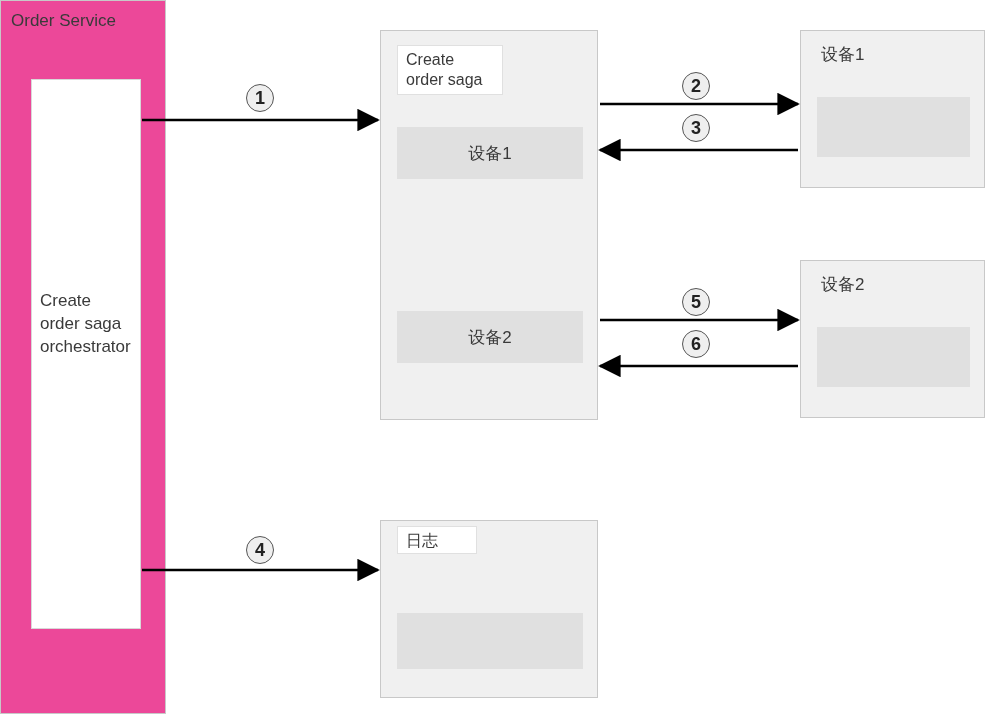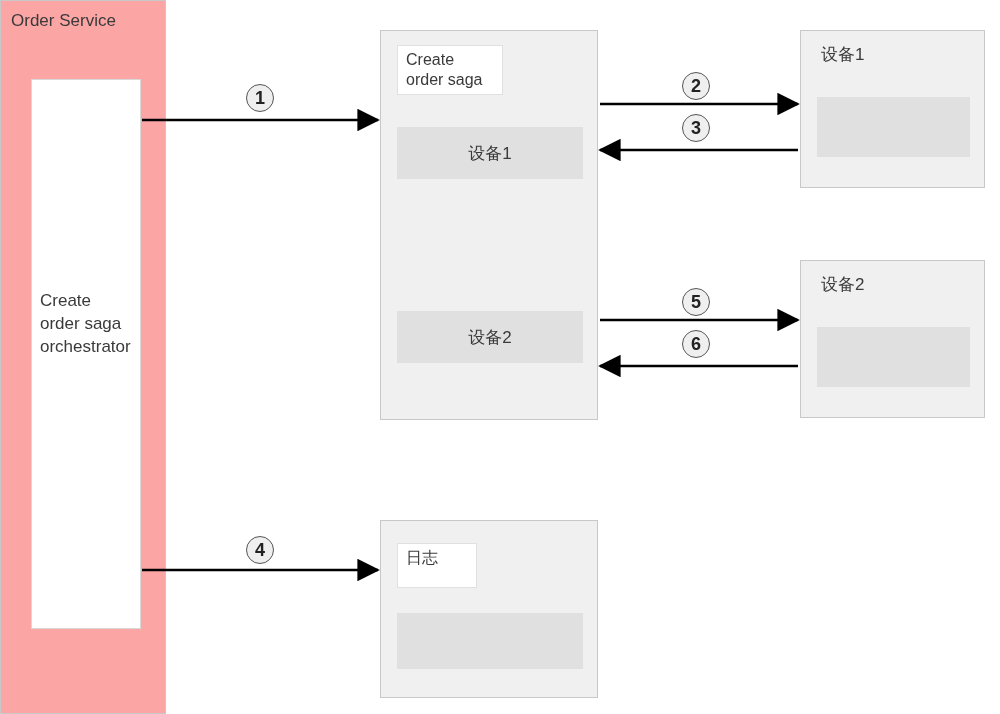"Order Service" .box { background: #fca5a5 -> #ec4899 }
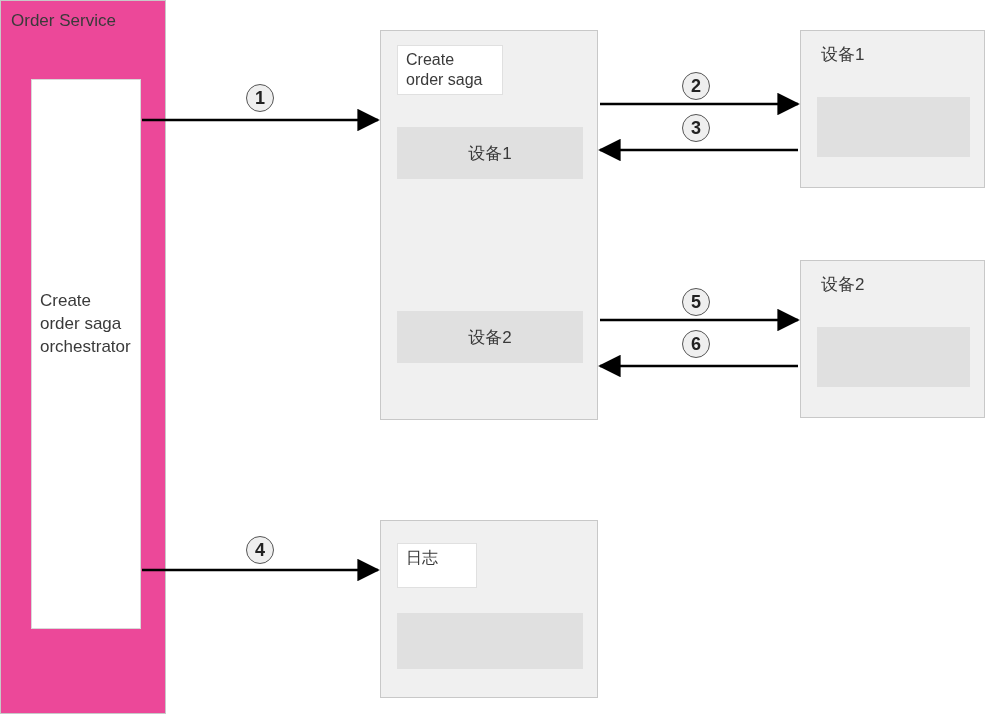"日志" div.lbl { height: 45px -> 28px; top: 22px -> 5px }
